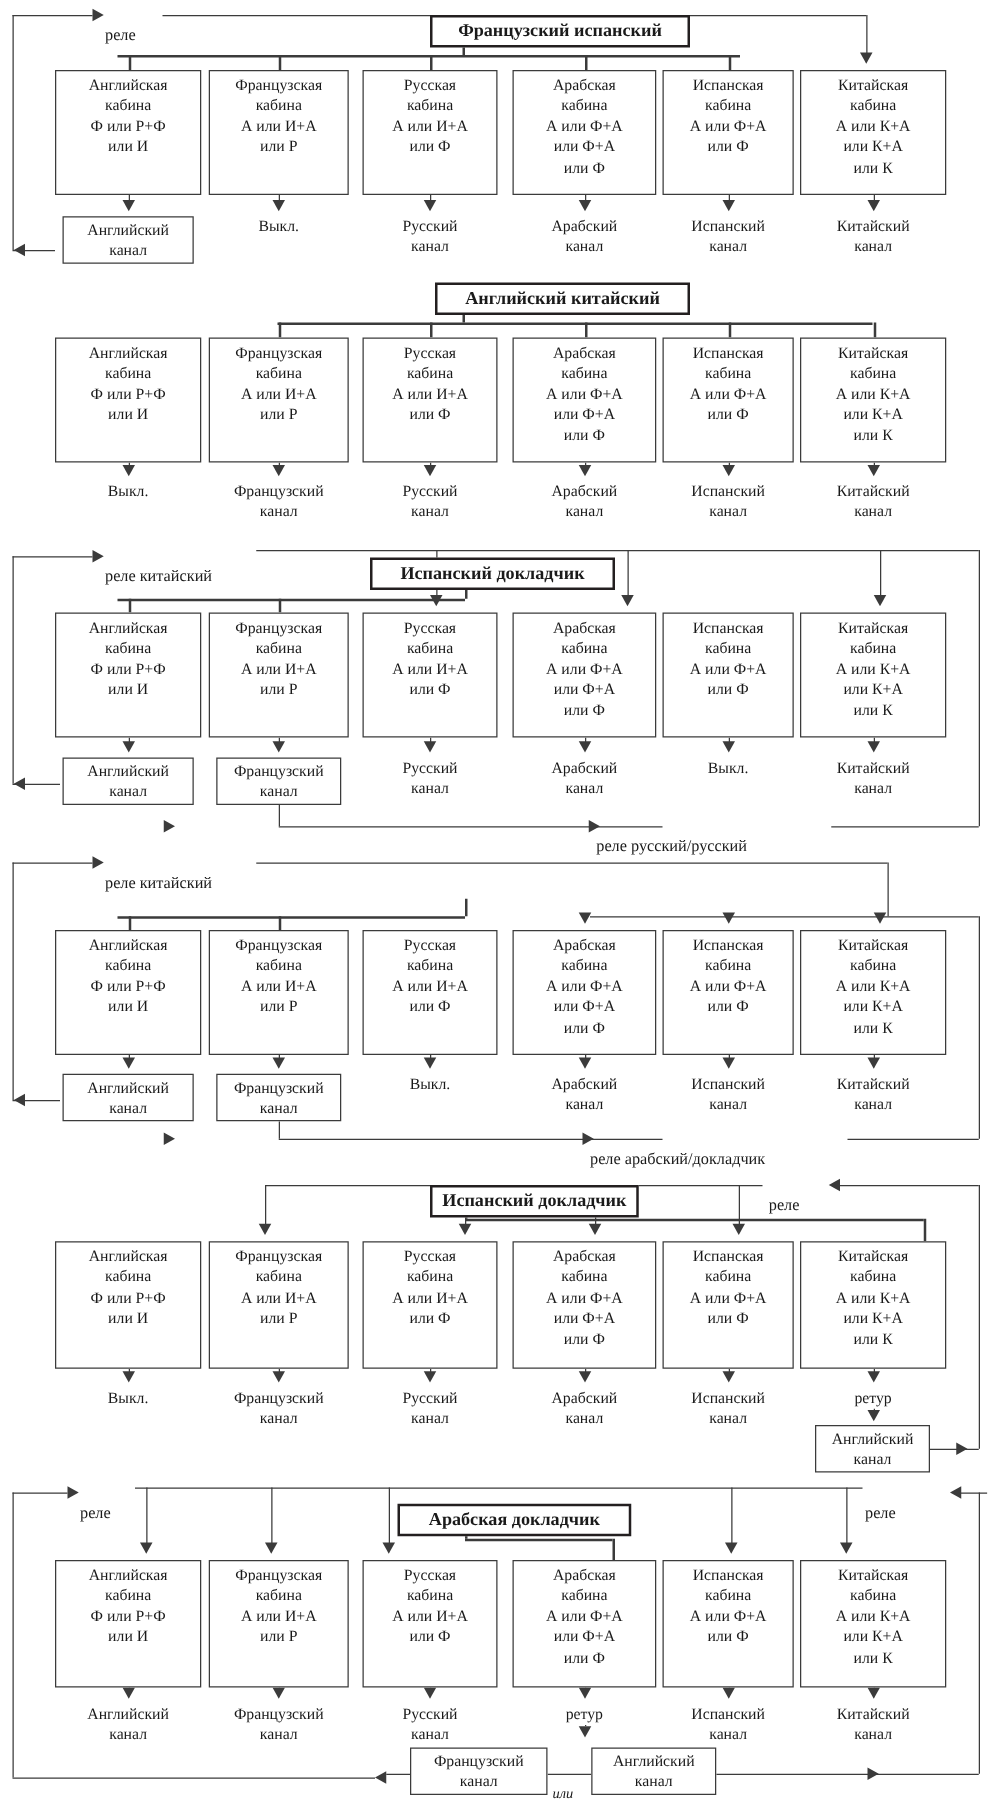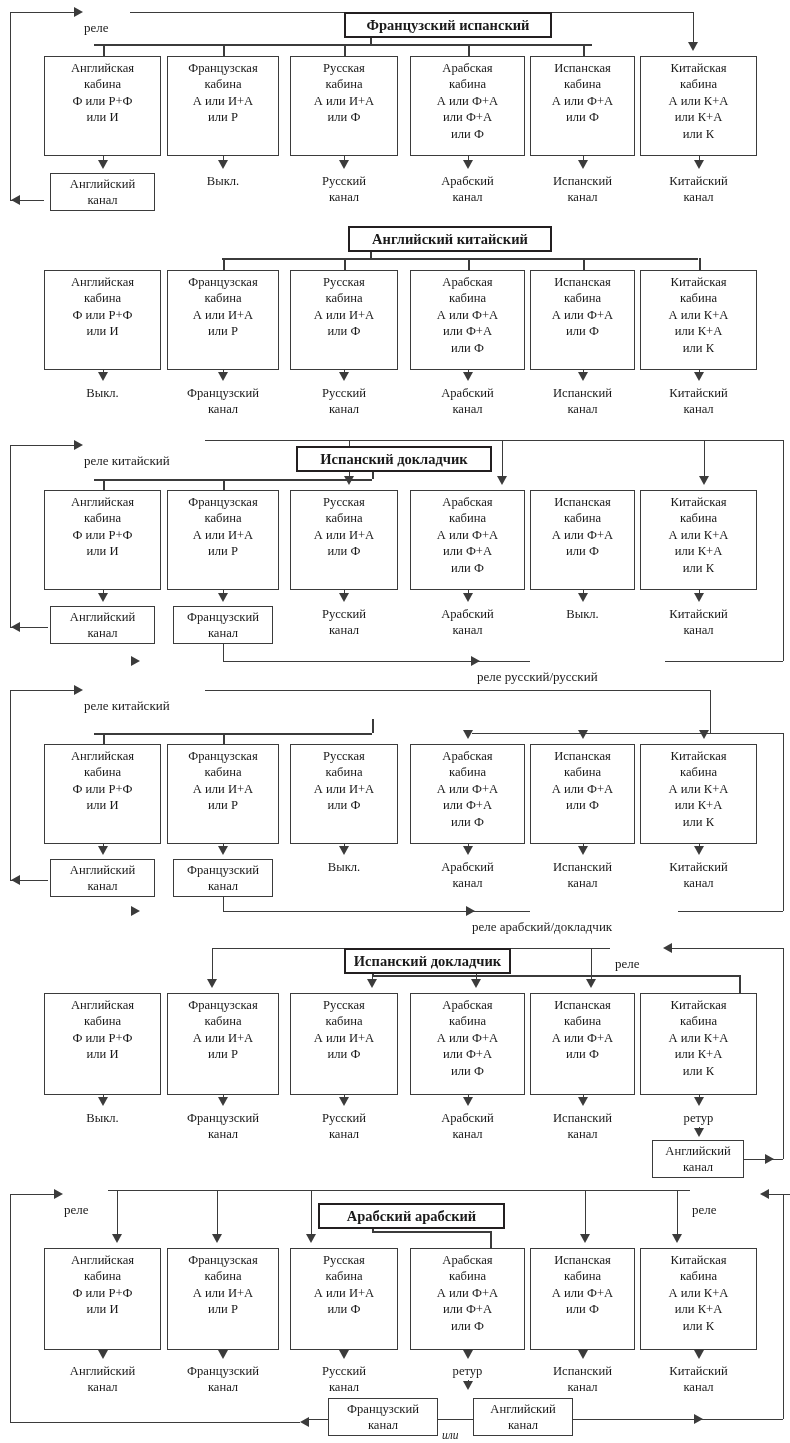"Арабский арабский" div.hdr { text: Арабский арабский -> Арабская докладчик }
